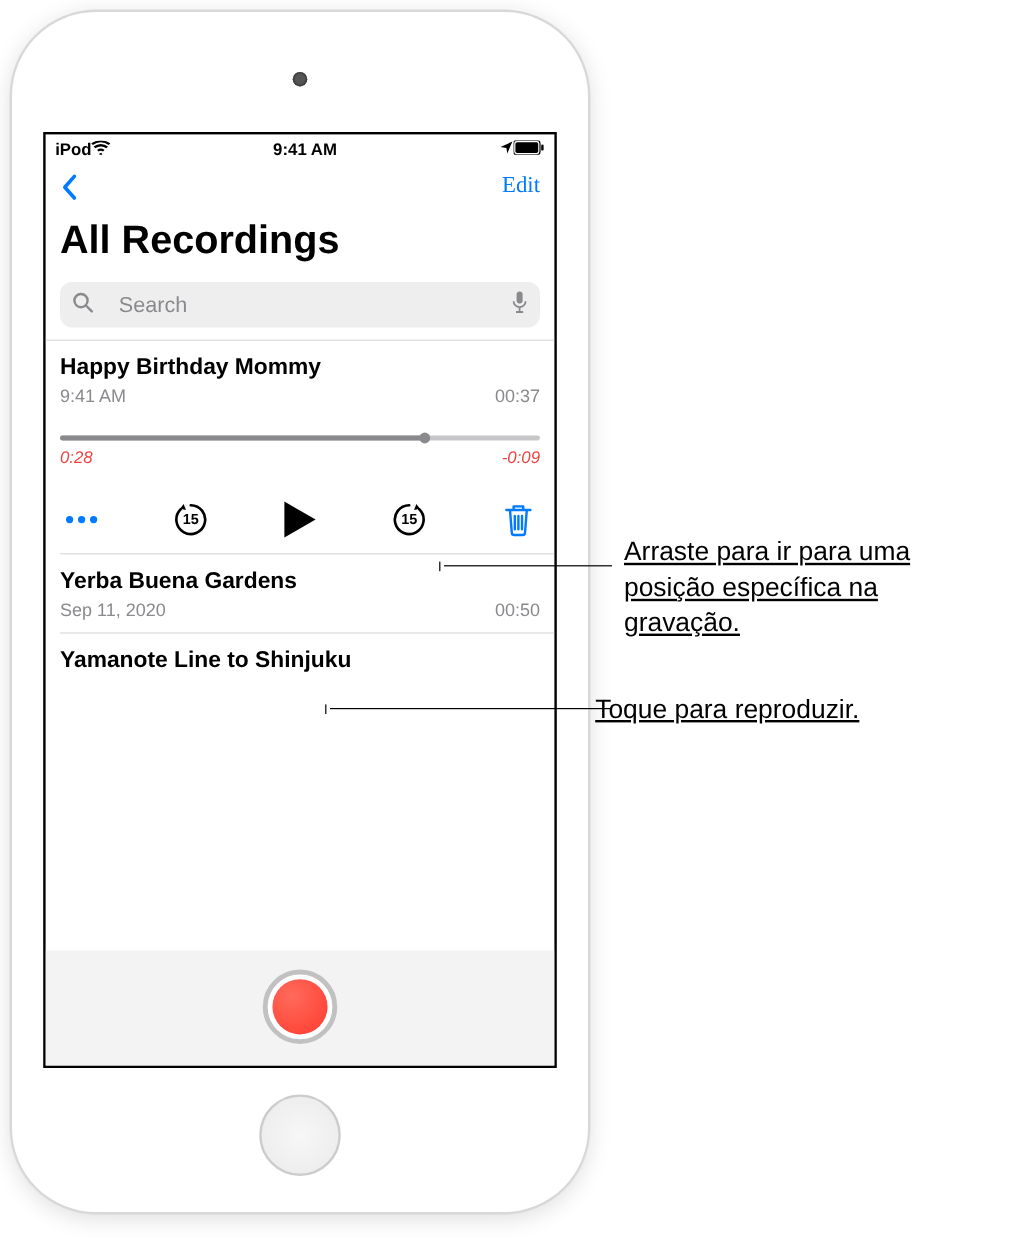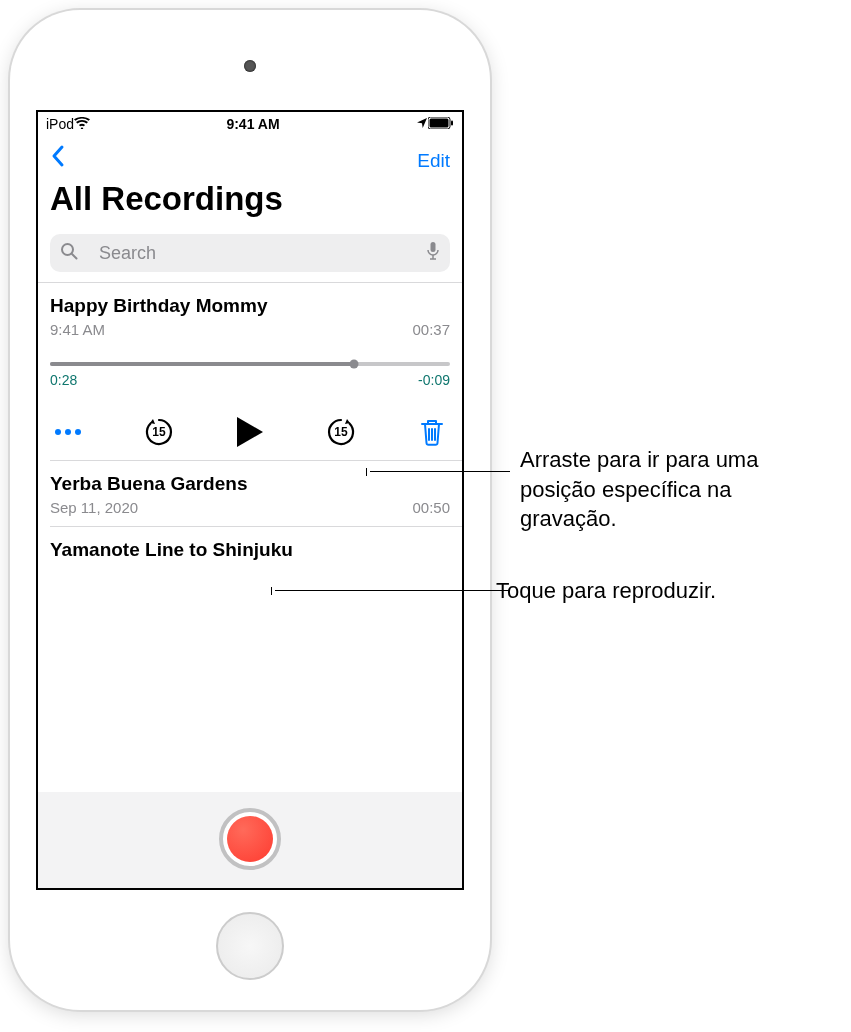"iPod" .status-left, .status-right { font-weight: none -> bold }
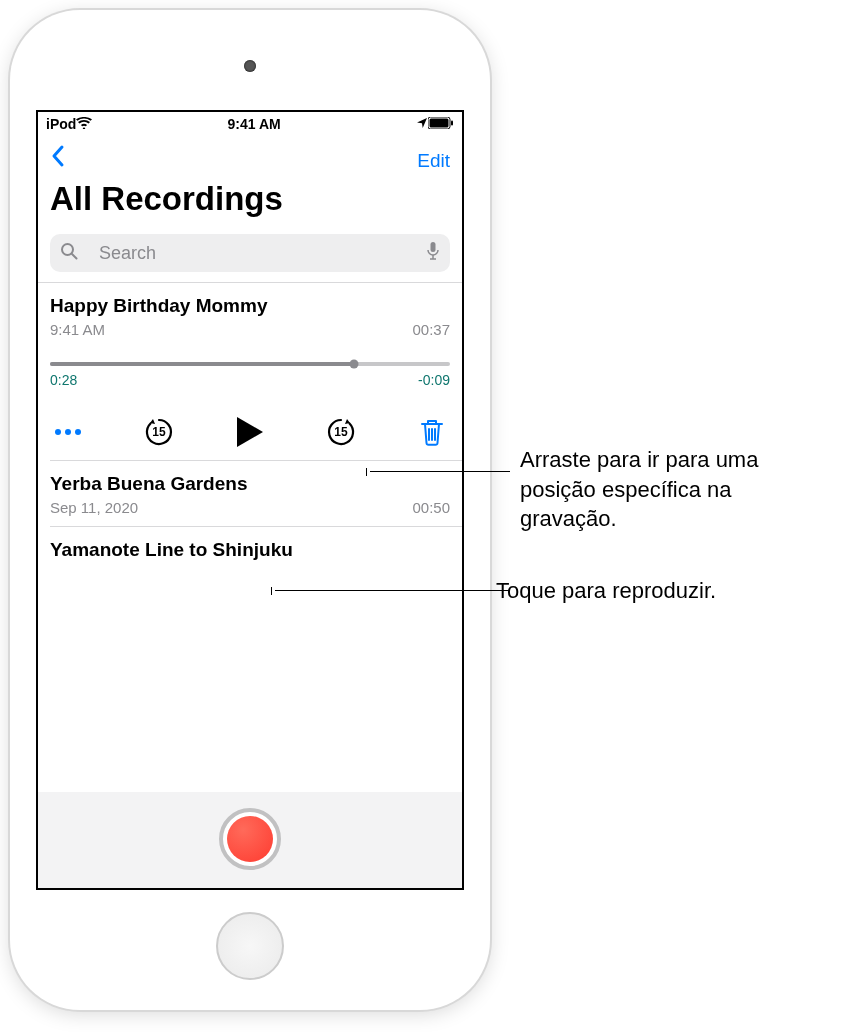"Edit" .nav-bar { align-items: flex-end -> flex-start; font-family: none -> Liberation Serif, serif }
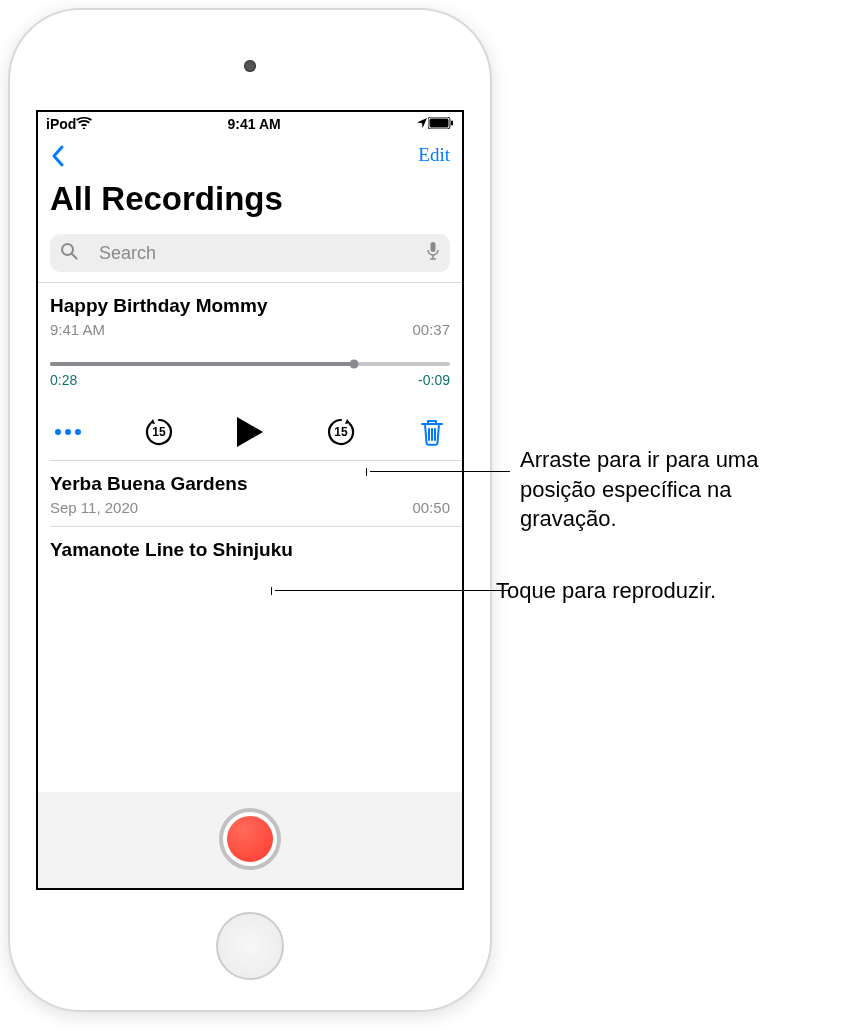"0:28" .scrubber-times { color: #0f766e -> #ef4444; font-style: none -> italic }
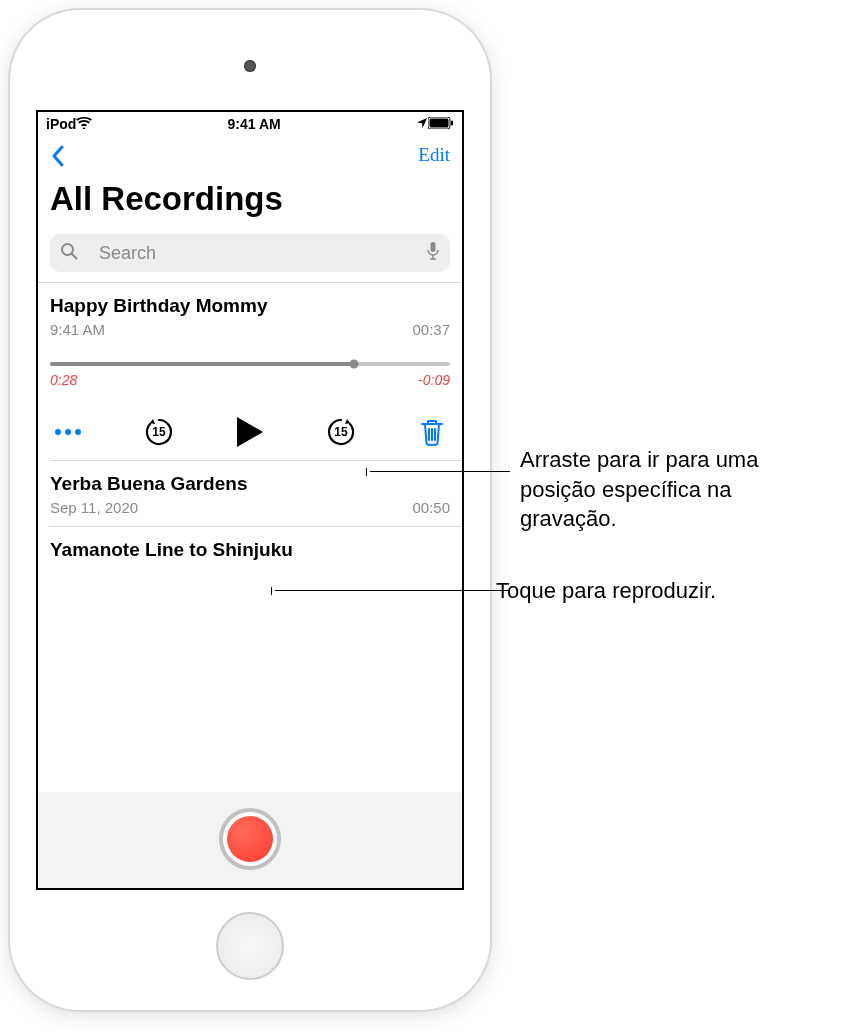"Arraste para ir para uma" .callout { text-decoration: none -> underline }
